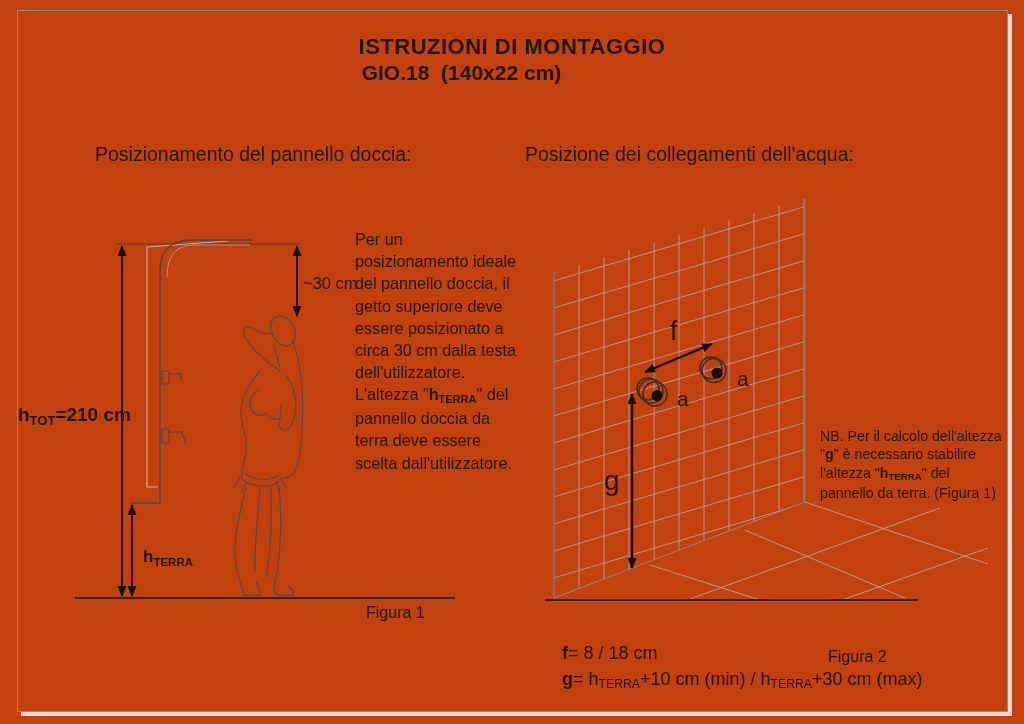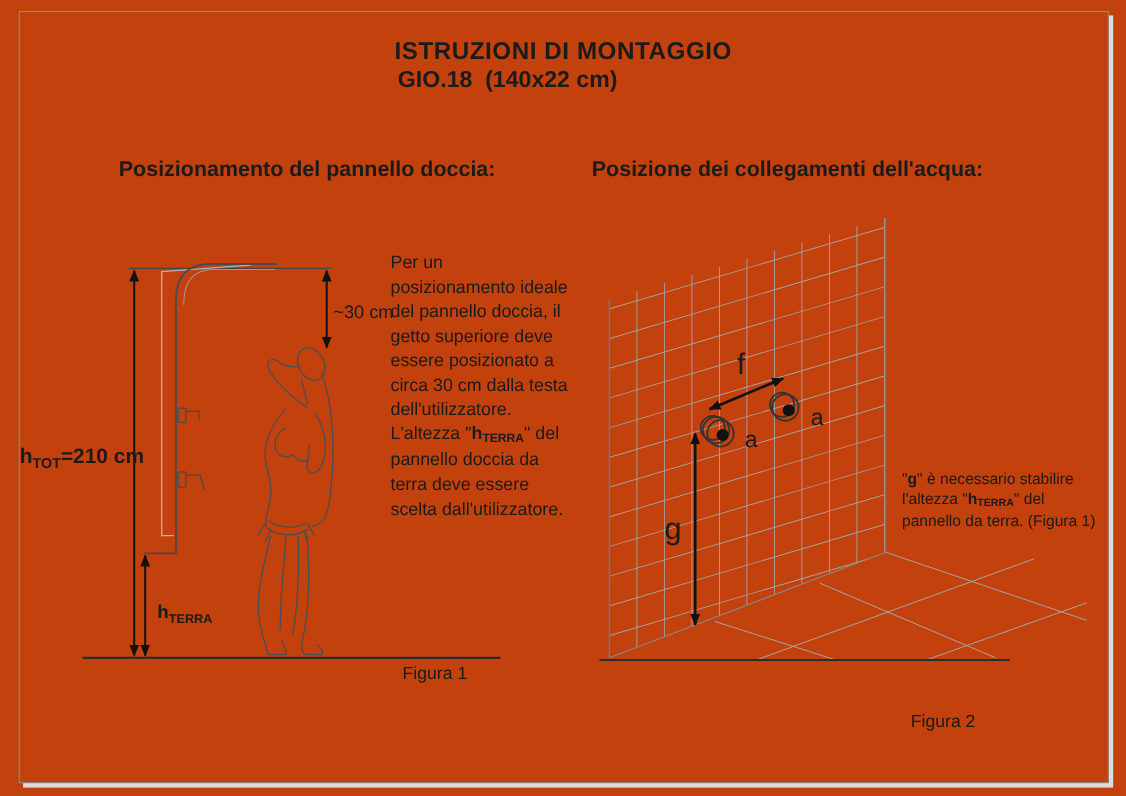"Posizionamento del pannello doccia:" .section-heading { font-weight: bold -> normal; margin-left: 13px -> none }
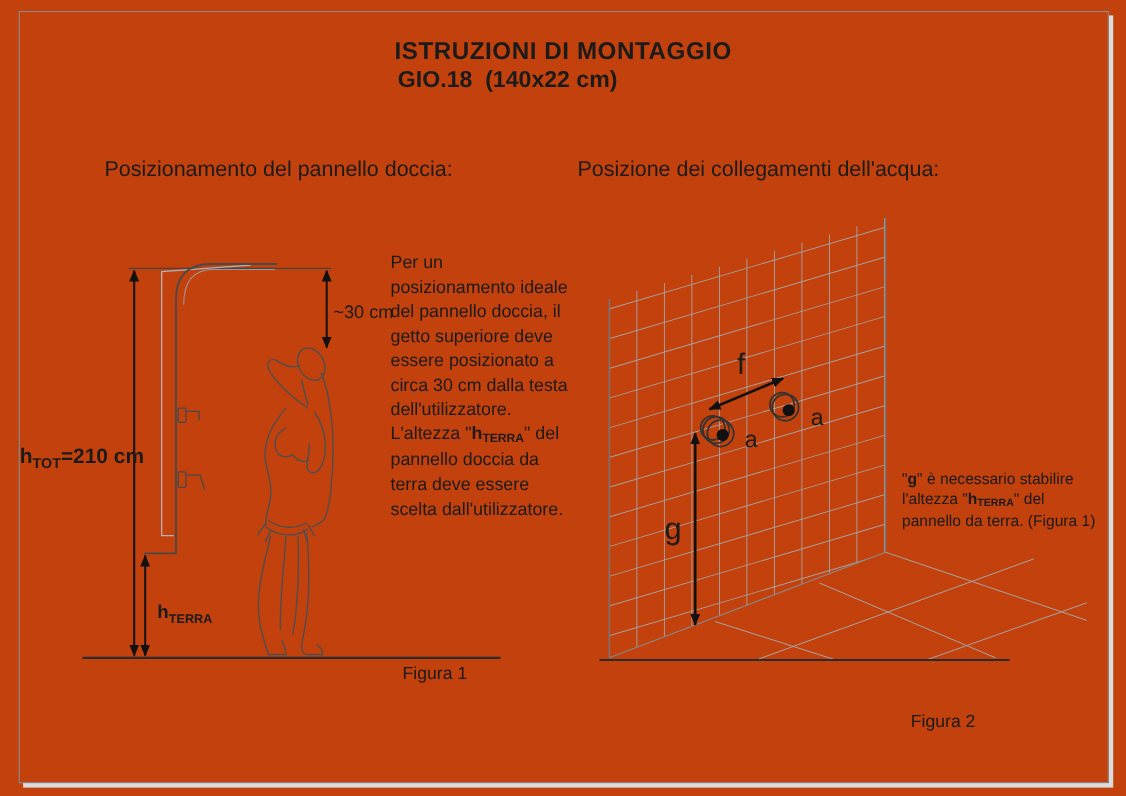"NB. Per il calcolo dell'altezza" div { html: none -> <div>NB. Per il calcolo dell'altezza</div> }
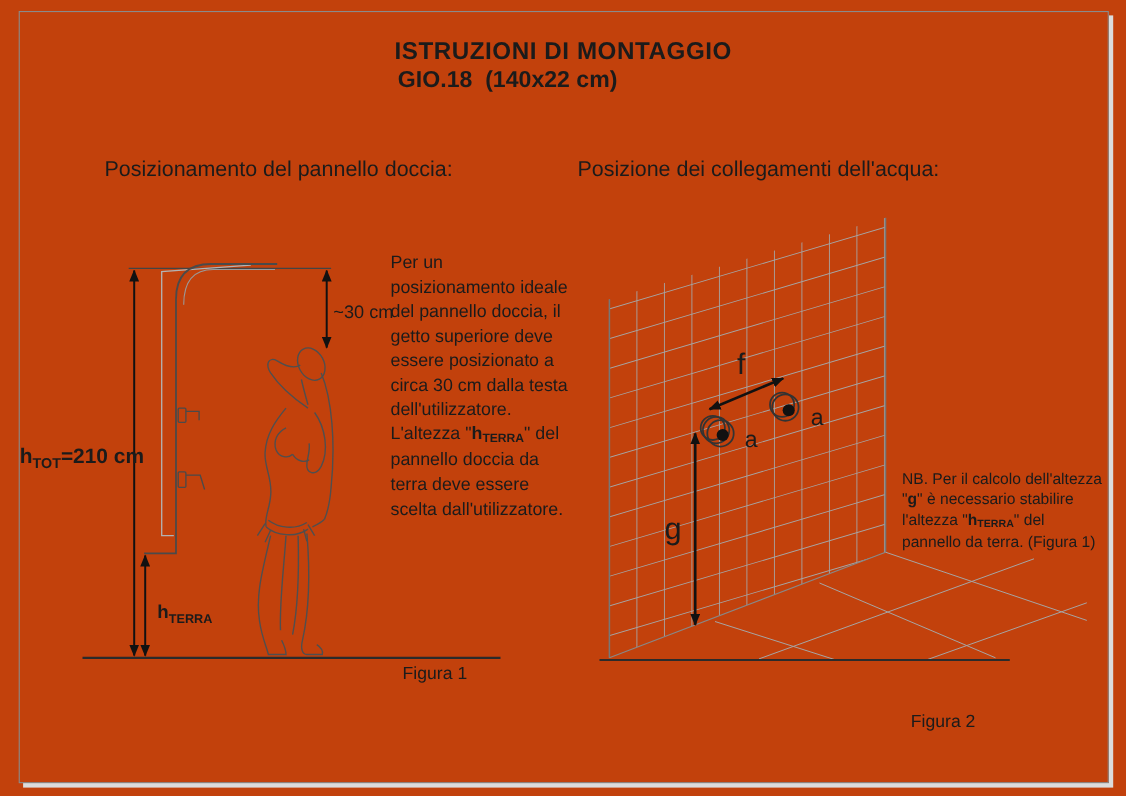"f= 8 / 18 cm" div.abs { html: none -> <div> <div><span>f</span><span>= 8 / 18 cm</span></div> <div><span>g</span><span>= h</span><span>TERRA</span><span>+10 cm (min) / h</span><span>TERRA</span><span>+30 cm (max)</span></div> </div> }
